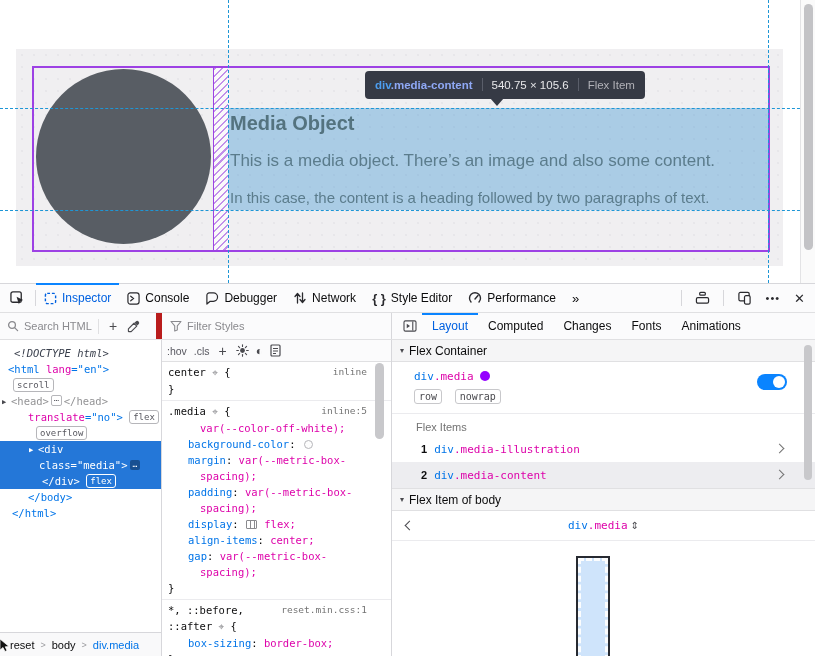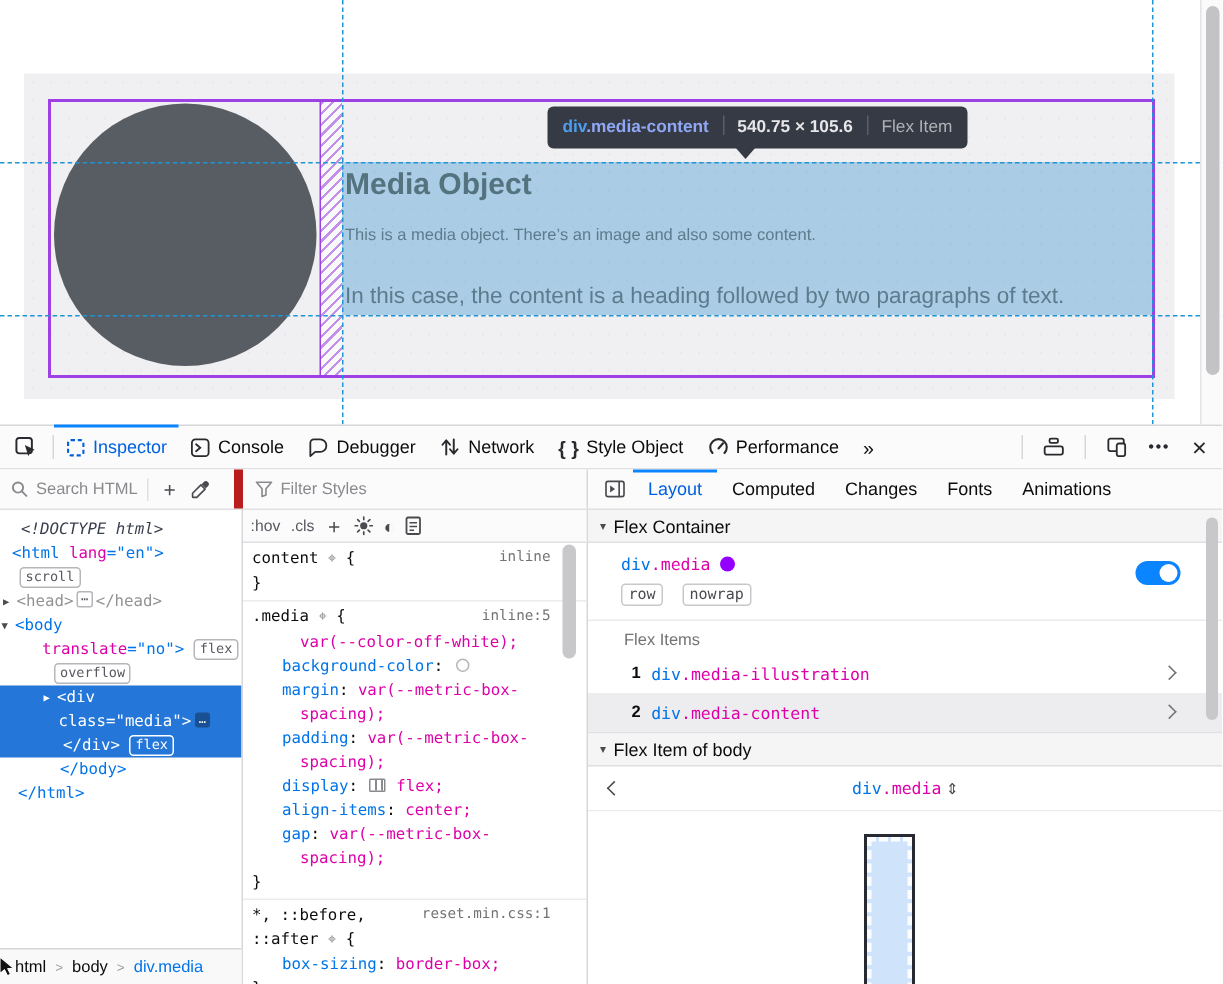"540.75 × 105.6" .tt-dims { font-weight: 700 -> 400 }
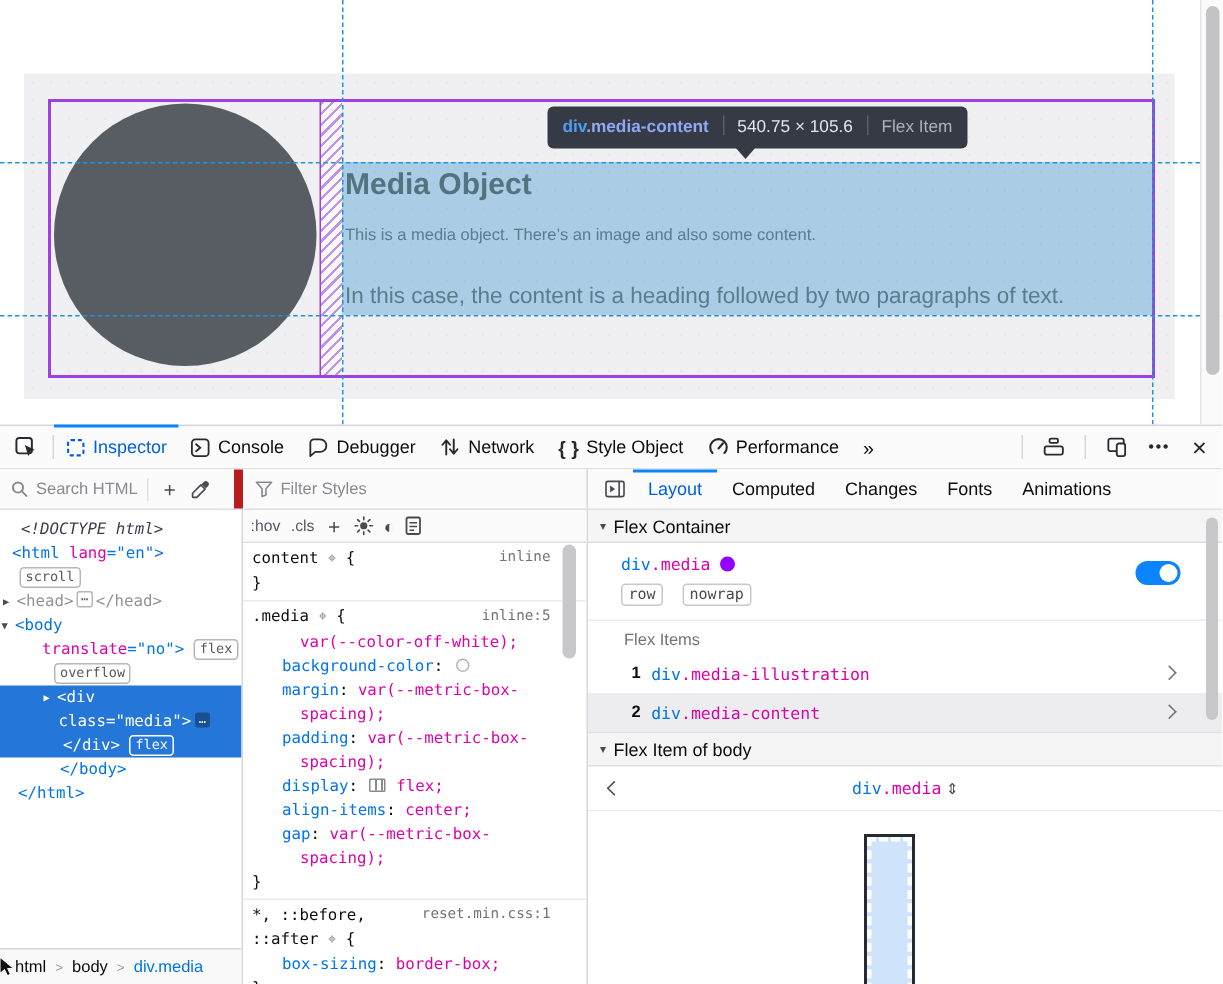"This is a media object." .pg-p1 { font-size: 11px -> 17px }
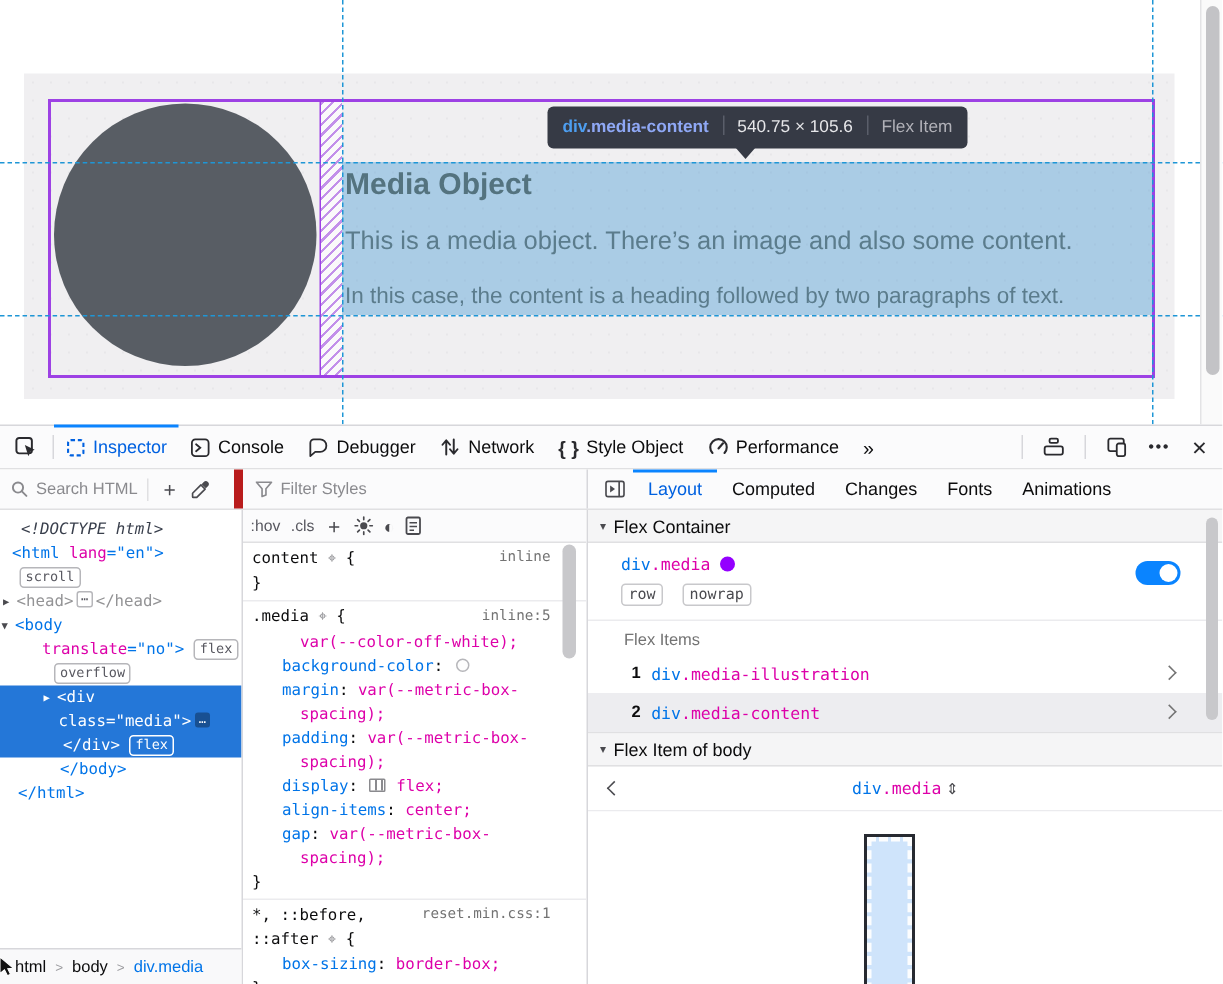"Style Object" span { text: Object -> Editor }
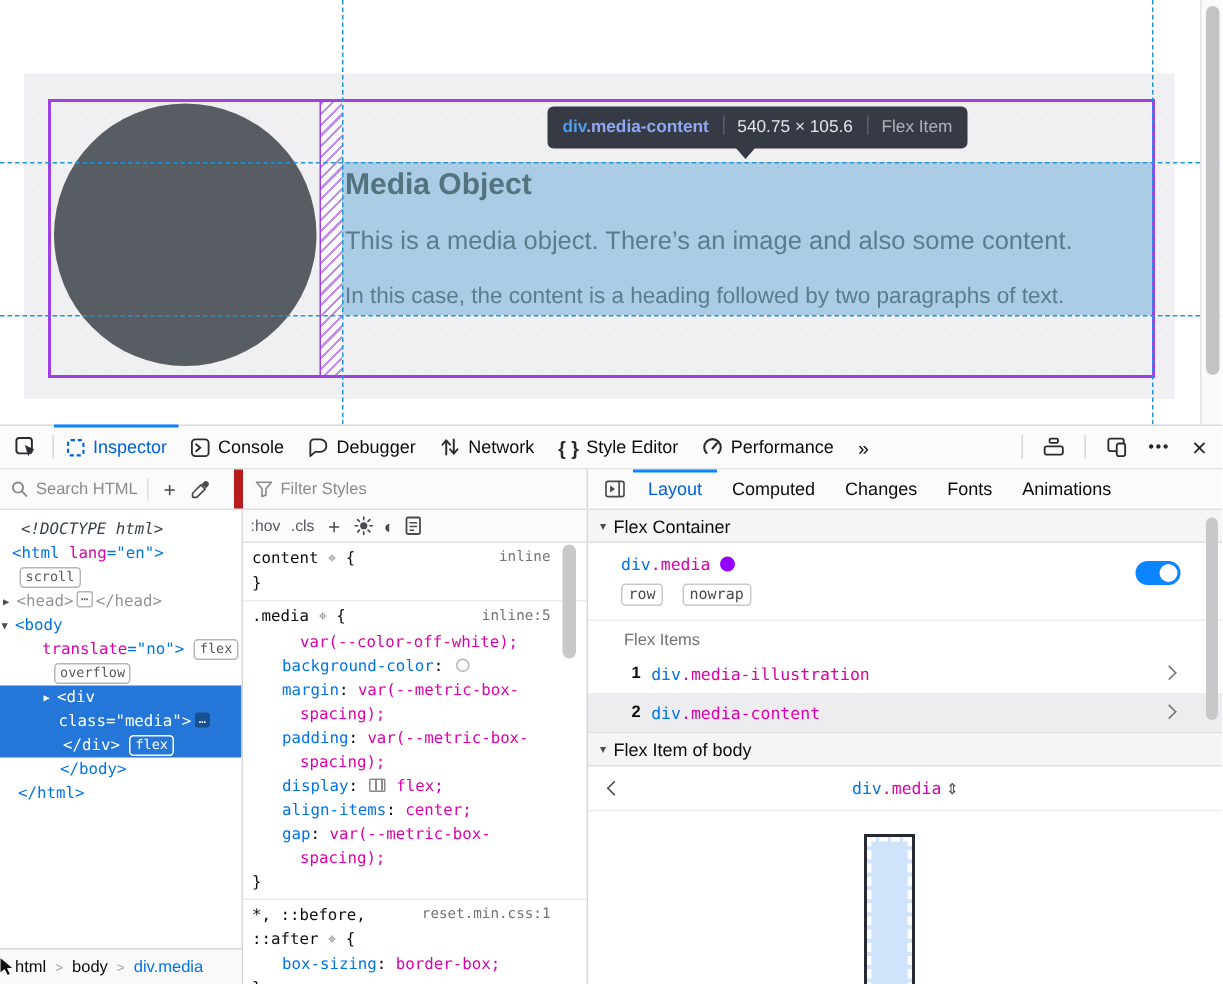"content" span.tk-sel { text: content -> center }
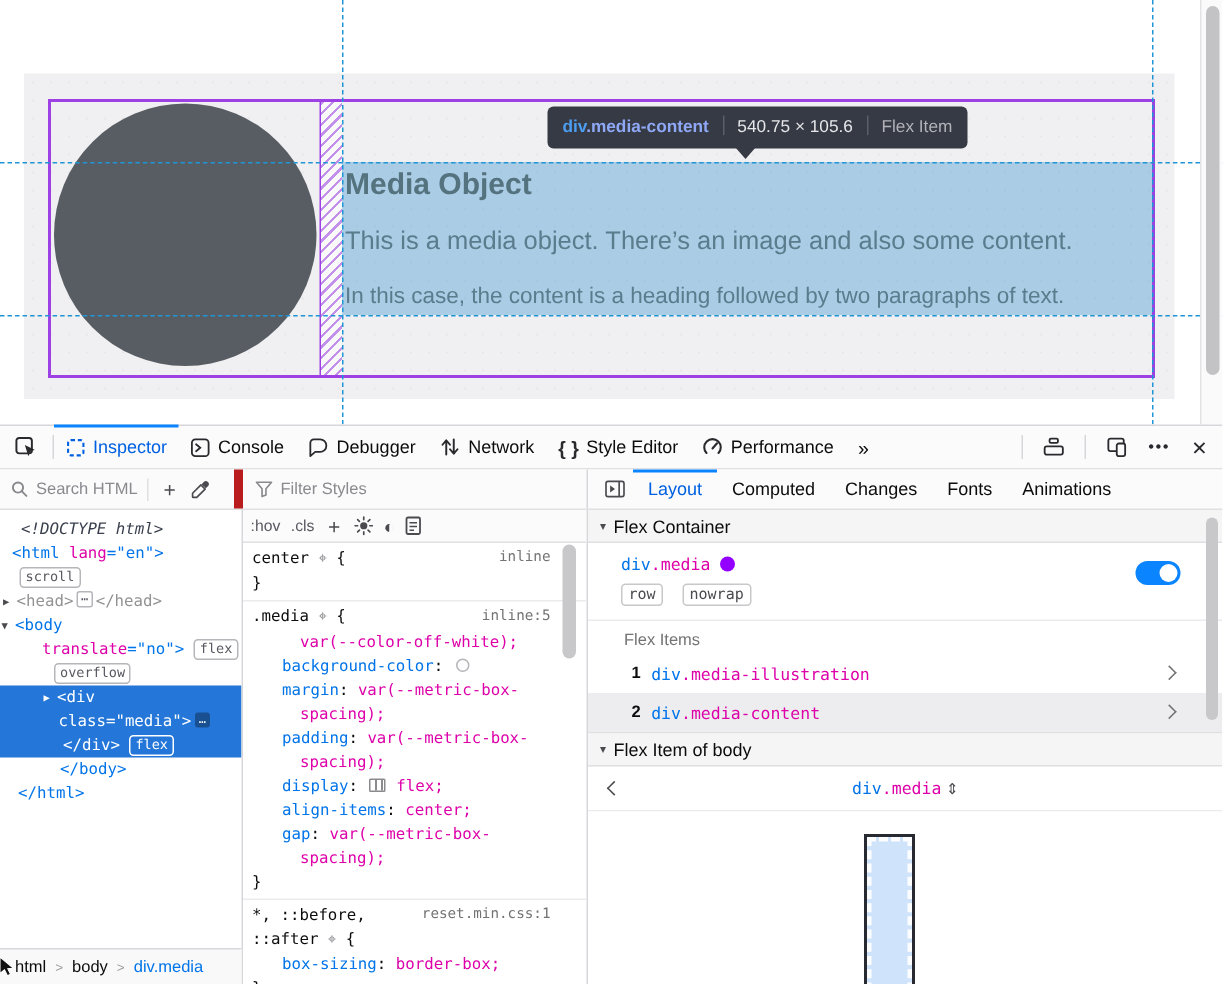"▼ <body" div.mline { html: <div><span>▼</span><span>&lt;body</span></div> -> none }
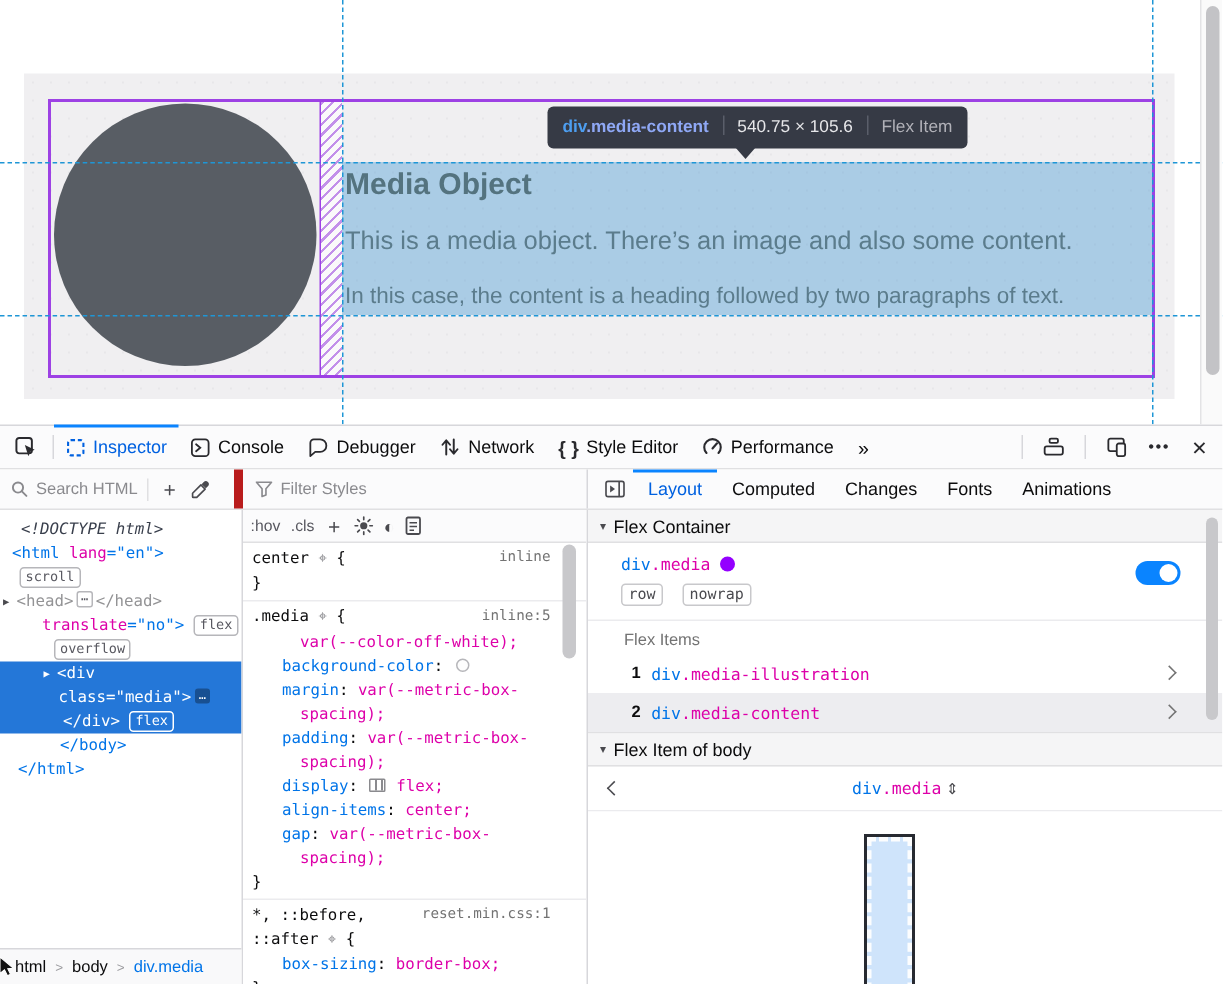"</body>" div.mline { padding-left: 40px -> 28px }
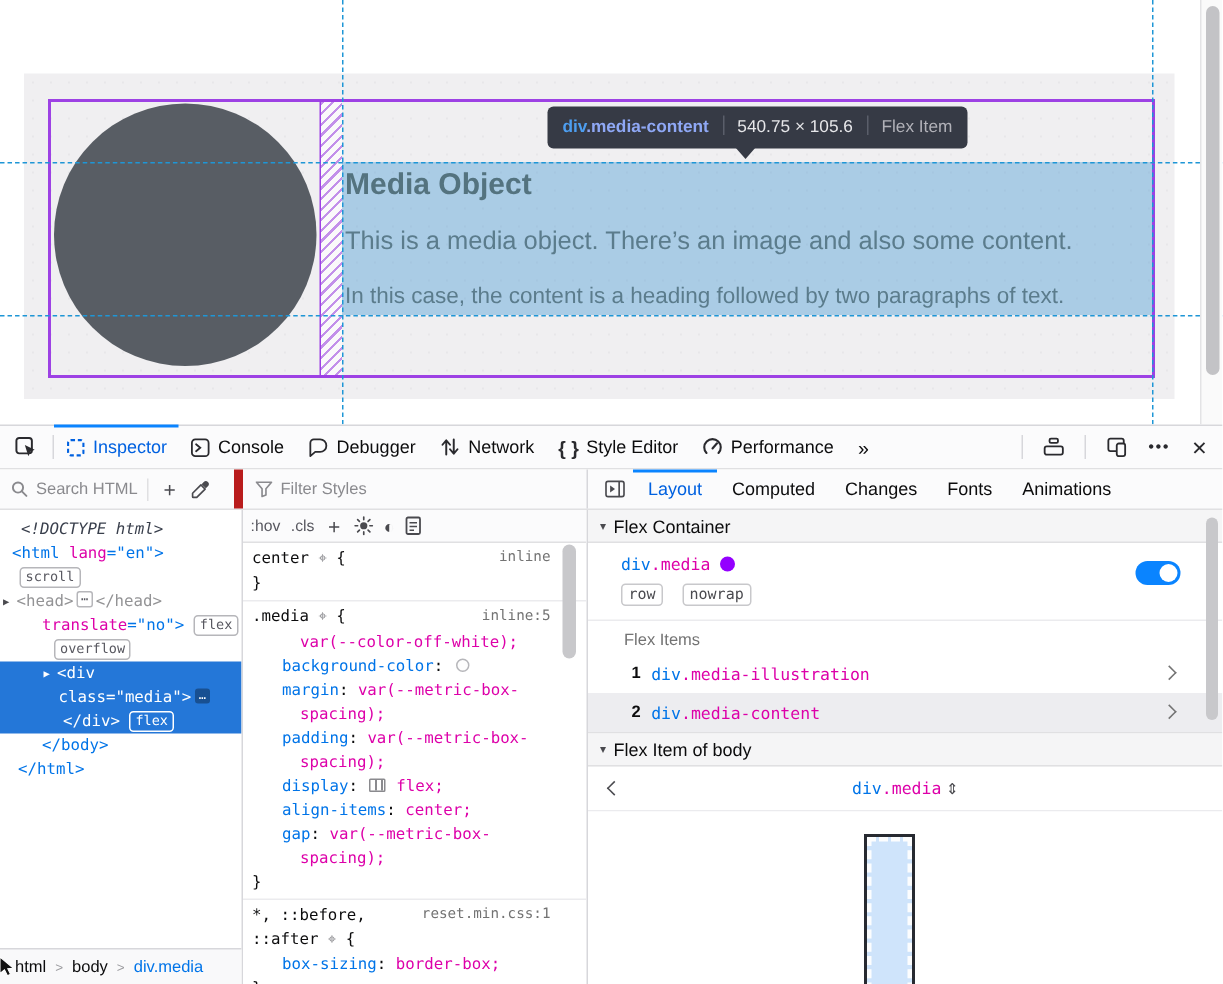"html" span.bc-item { text: html -> reset }
